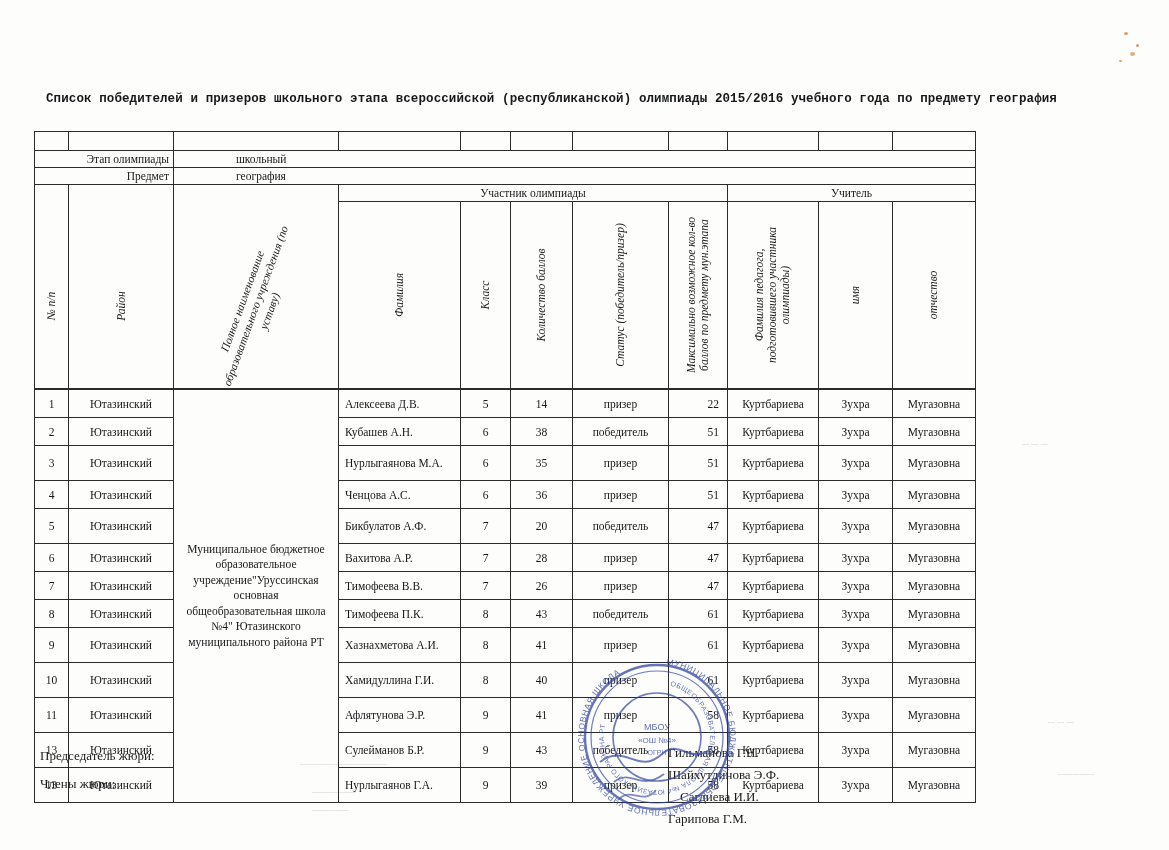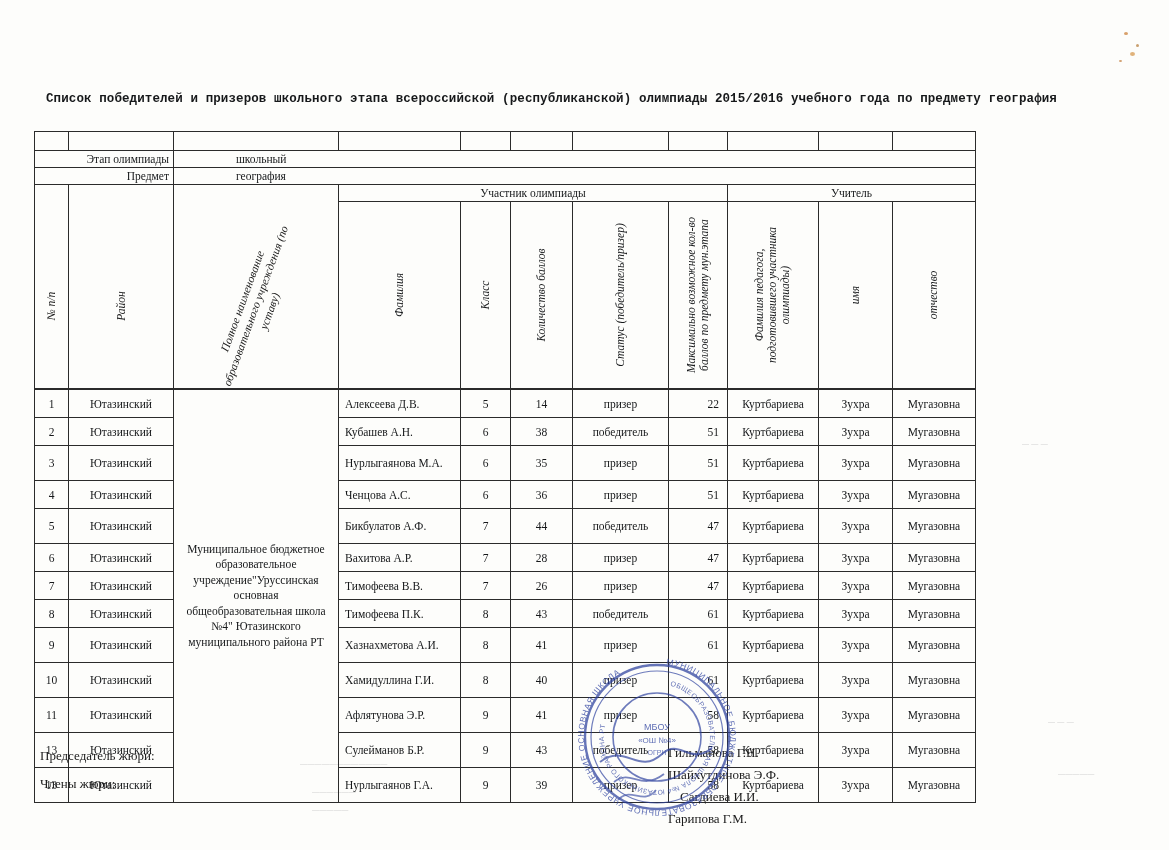"44" td.cell-c { text: 44 -> 20 }
